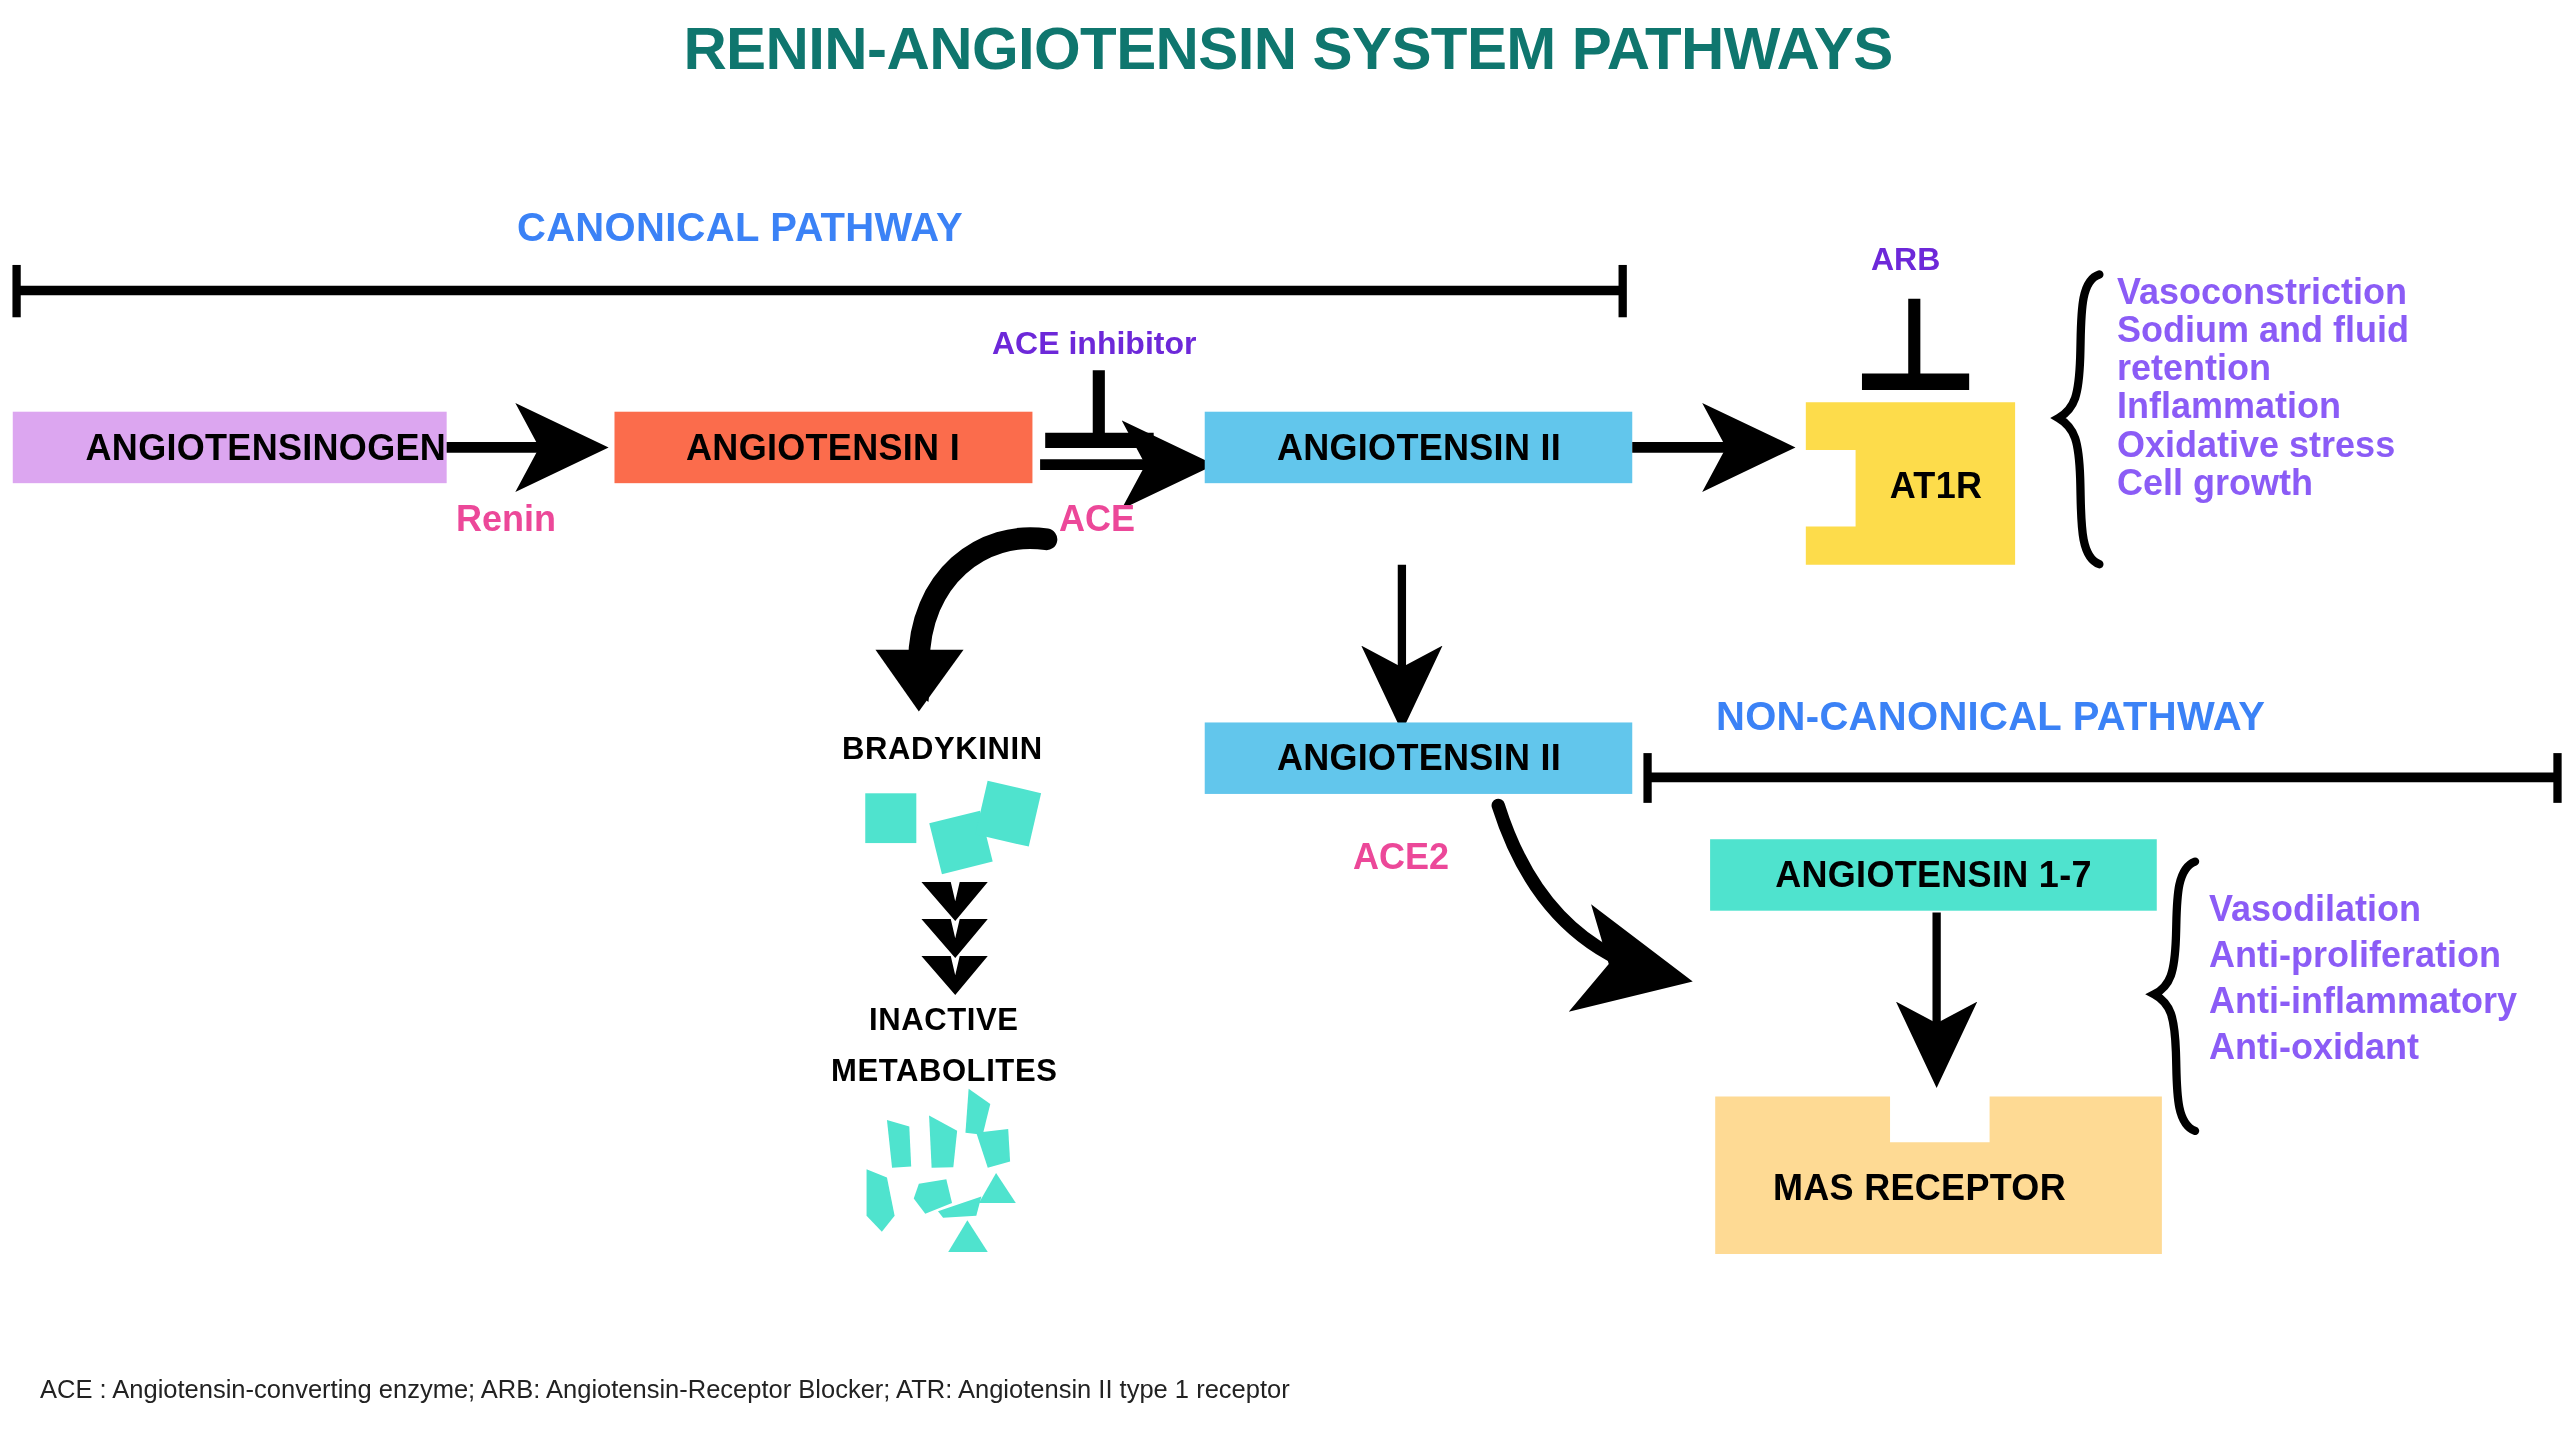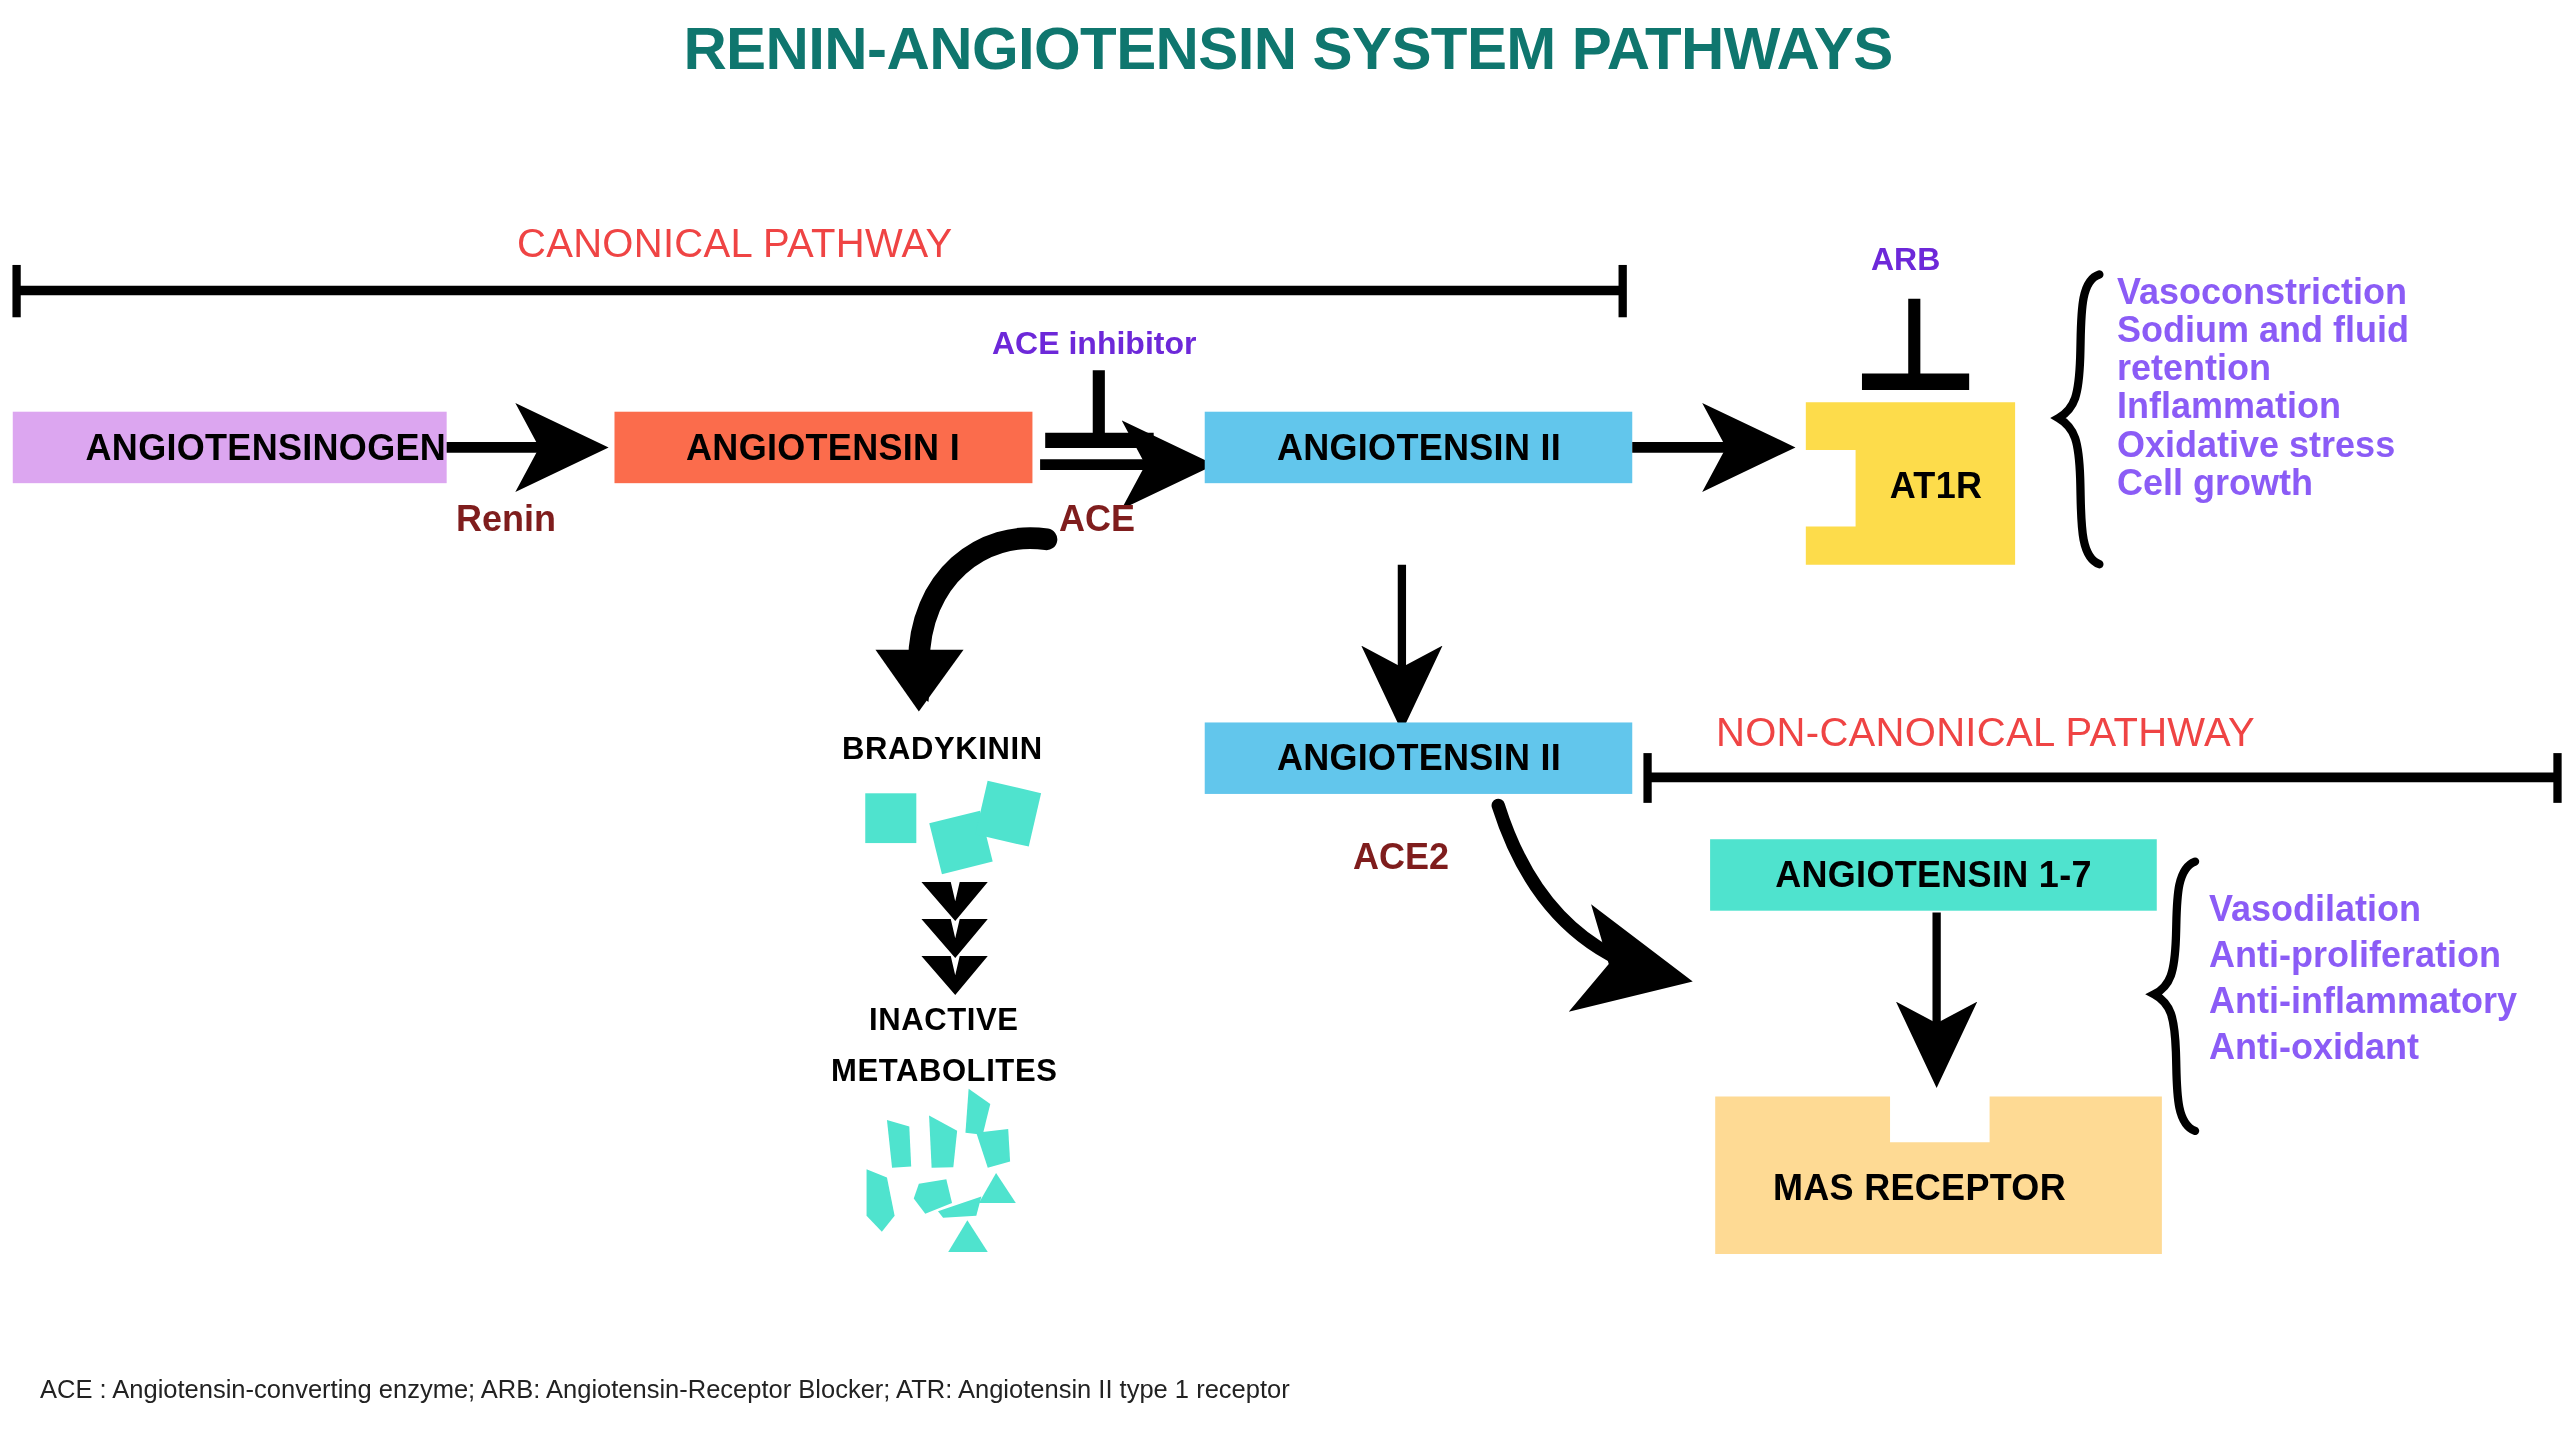"CANONICAL PATHWAY" .pathlabel { color: #ef4444 -> #3b82f6; font-weight: normal -> bold; margin-top: 16px -> none }
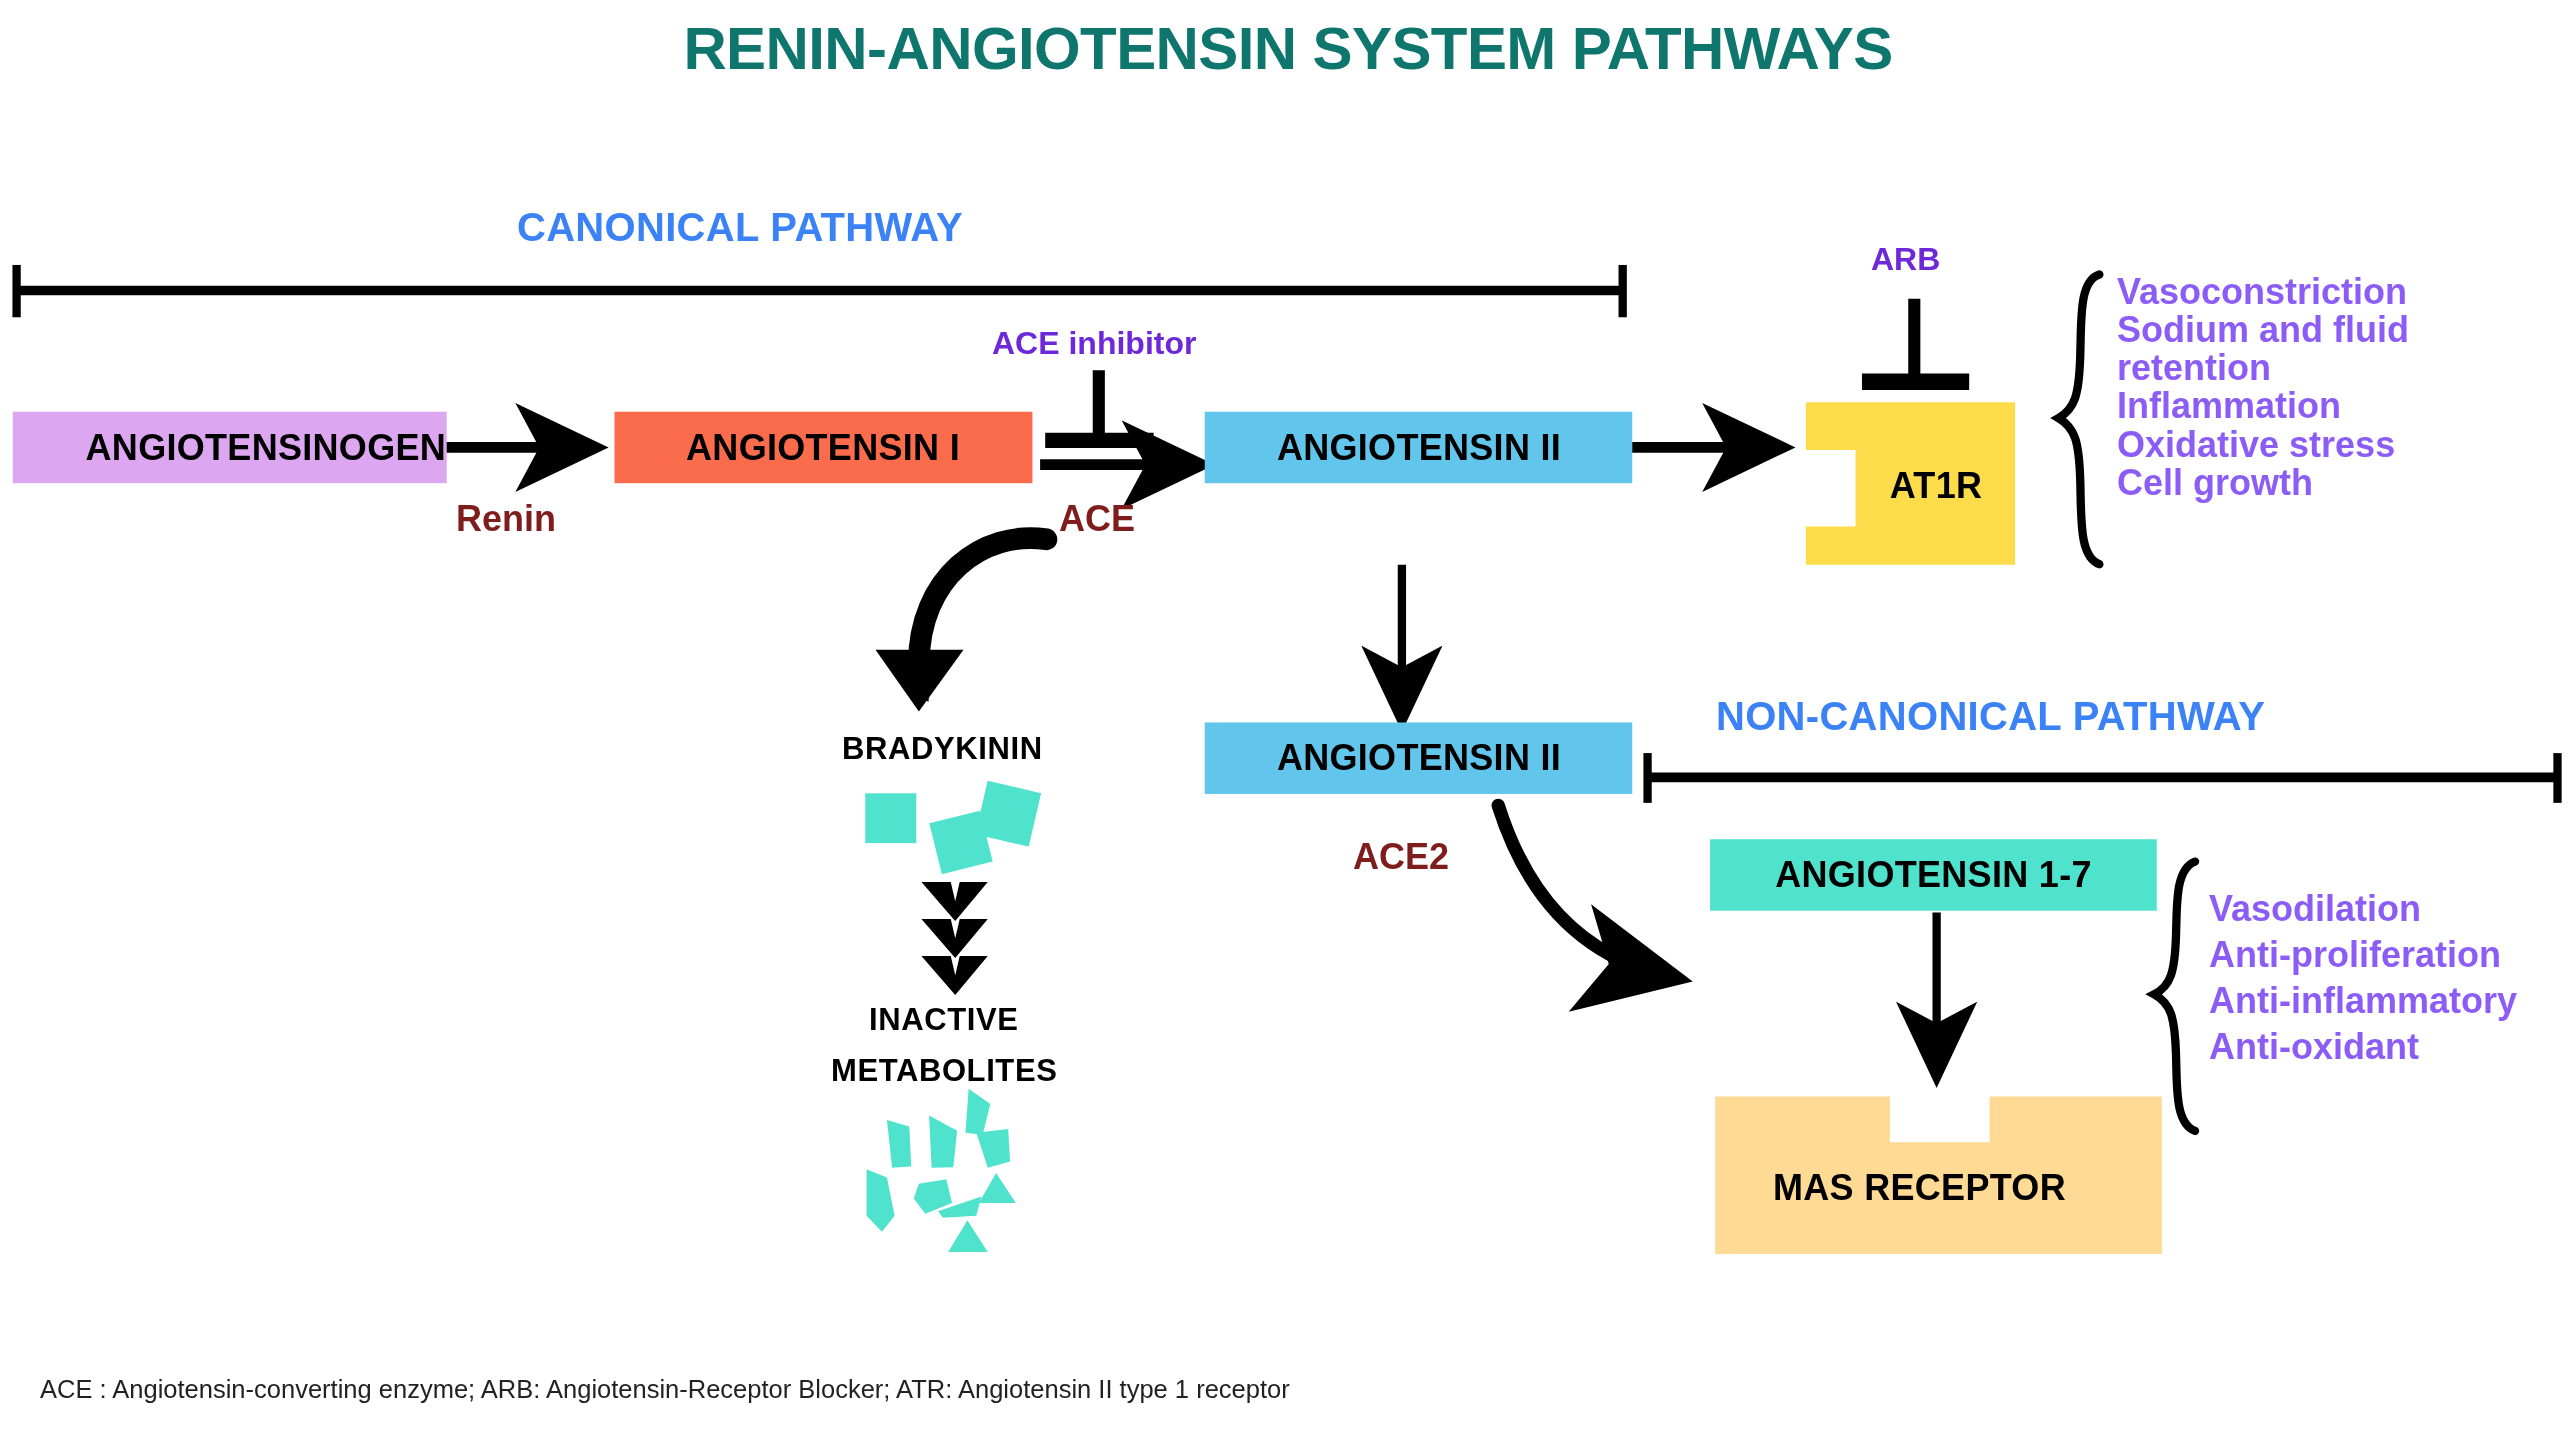"Renin" .enz { color: #7f1d1d -> #ec4899 }
